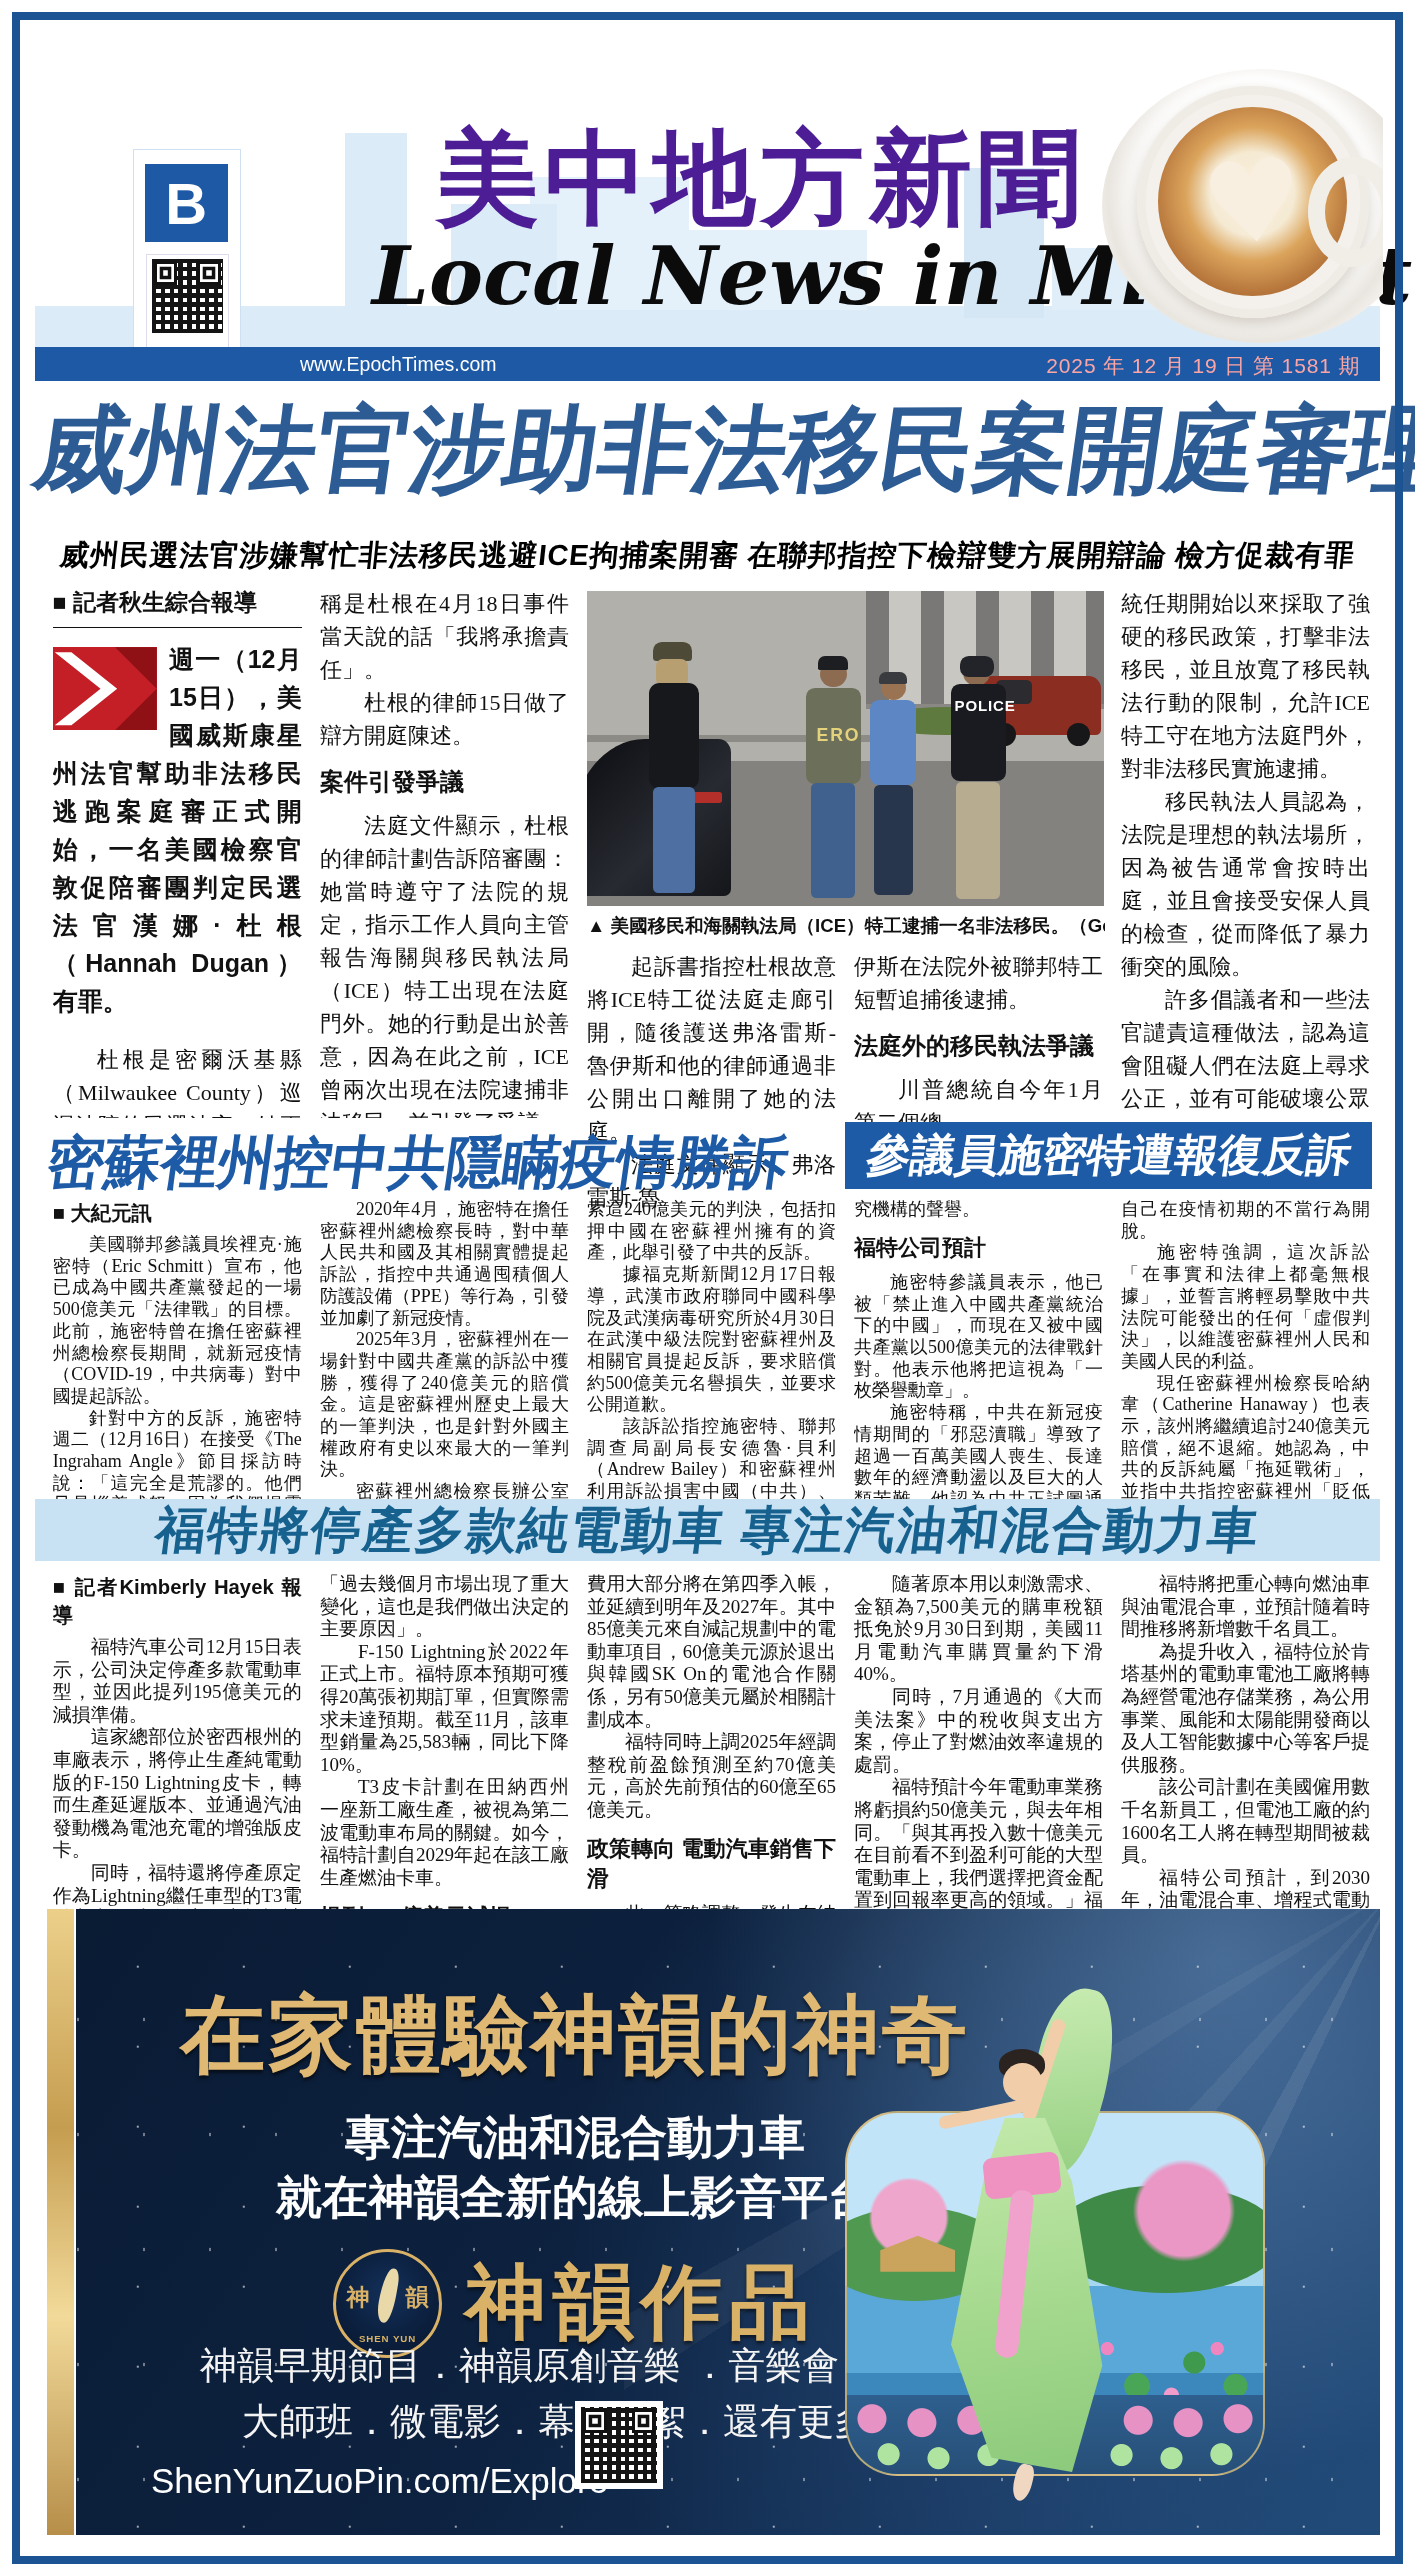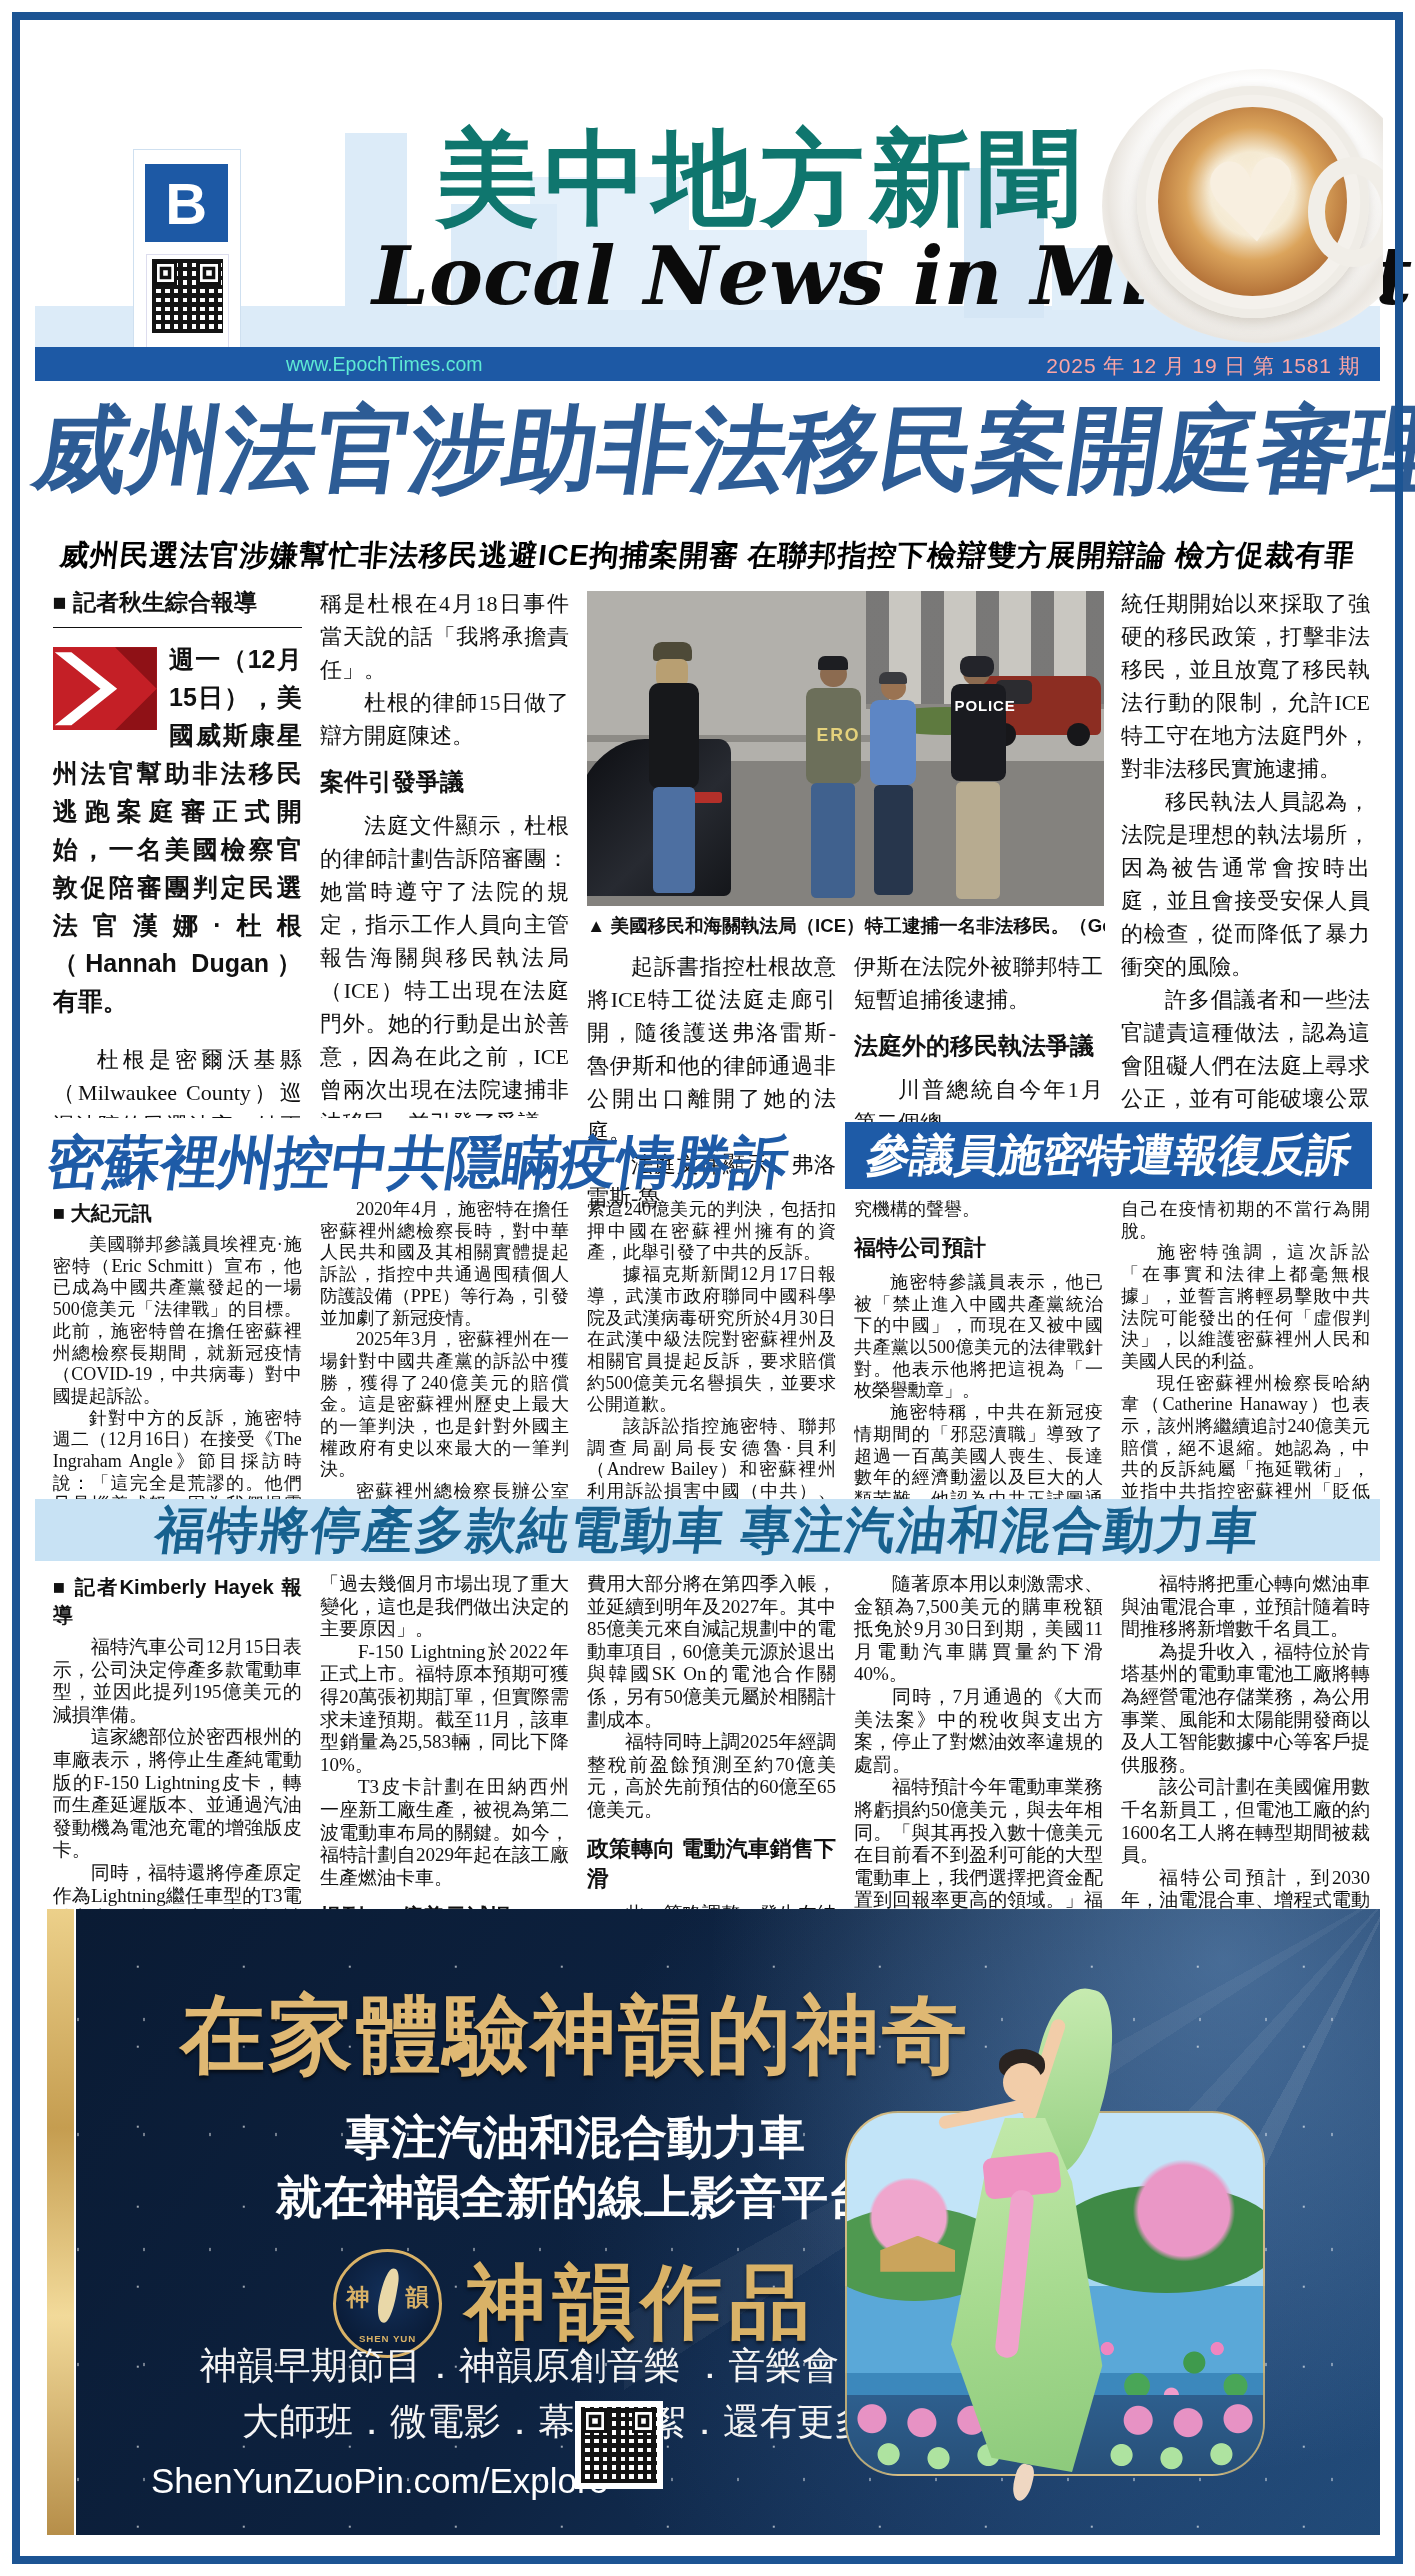"美中地方新聞" .masthead { color: #0f766e -> #4c1d95 }
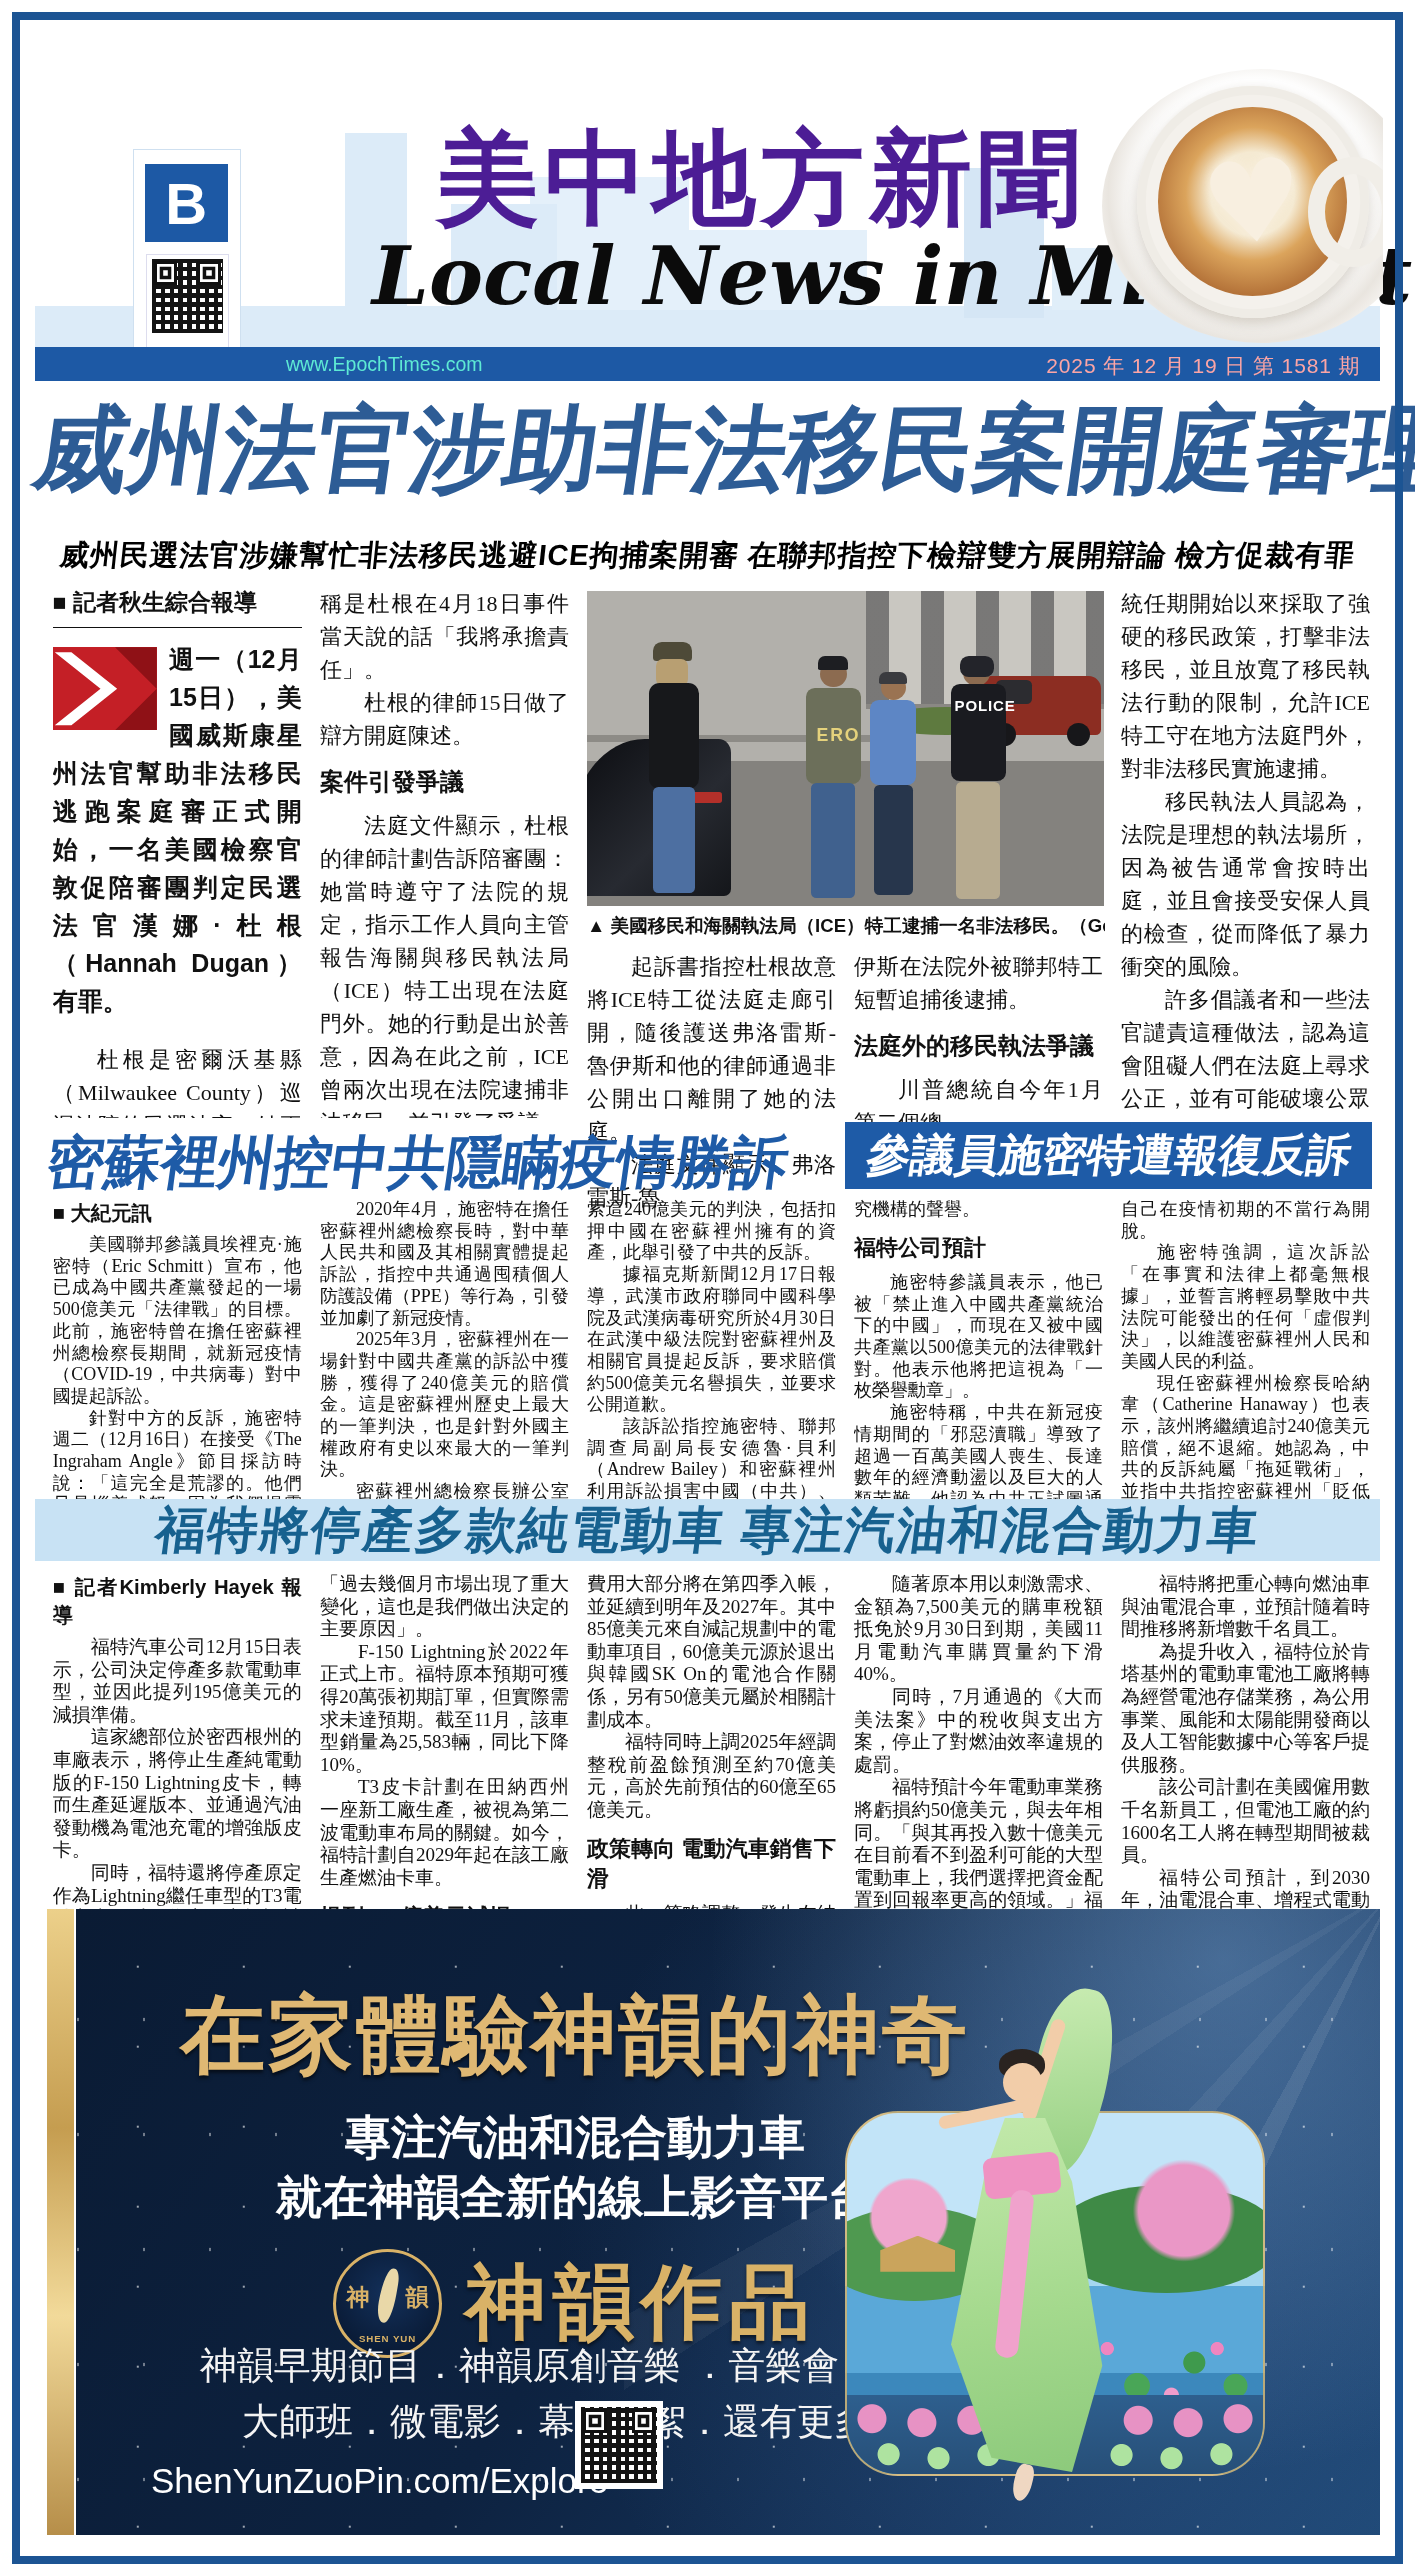"www.EpochTimes.com" .top-bar .site { color: #5eead4 -> #ffffff; left: 251px -> 265px }
